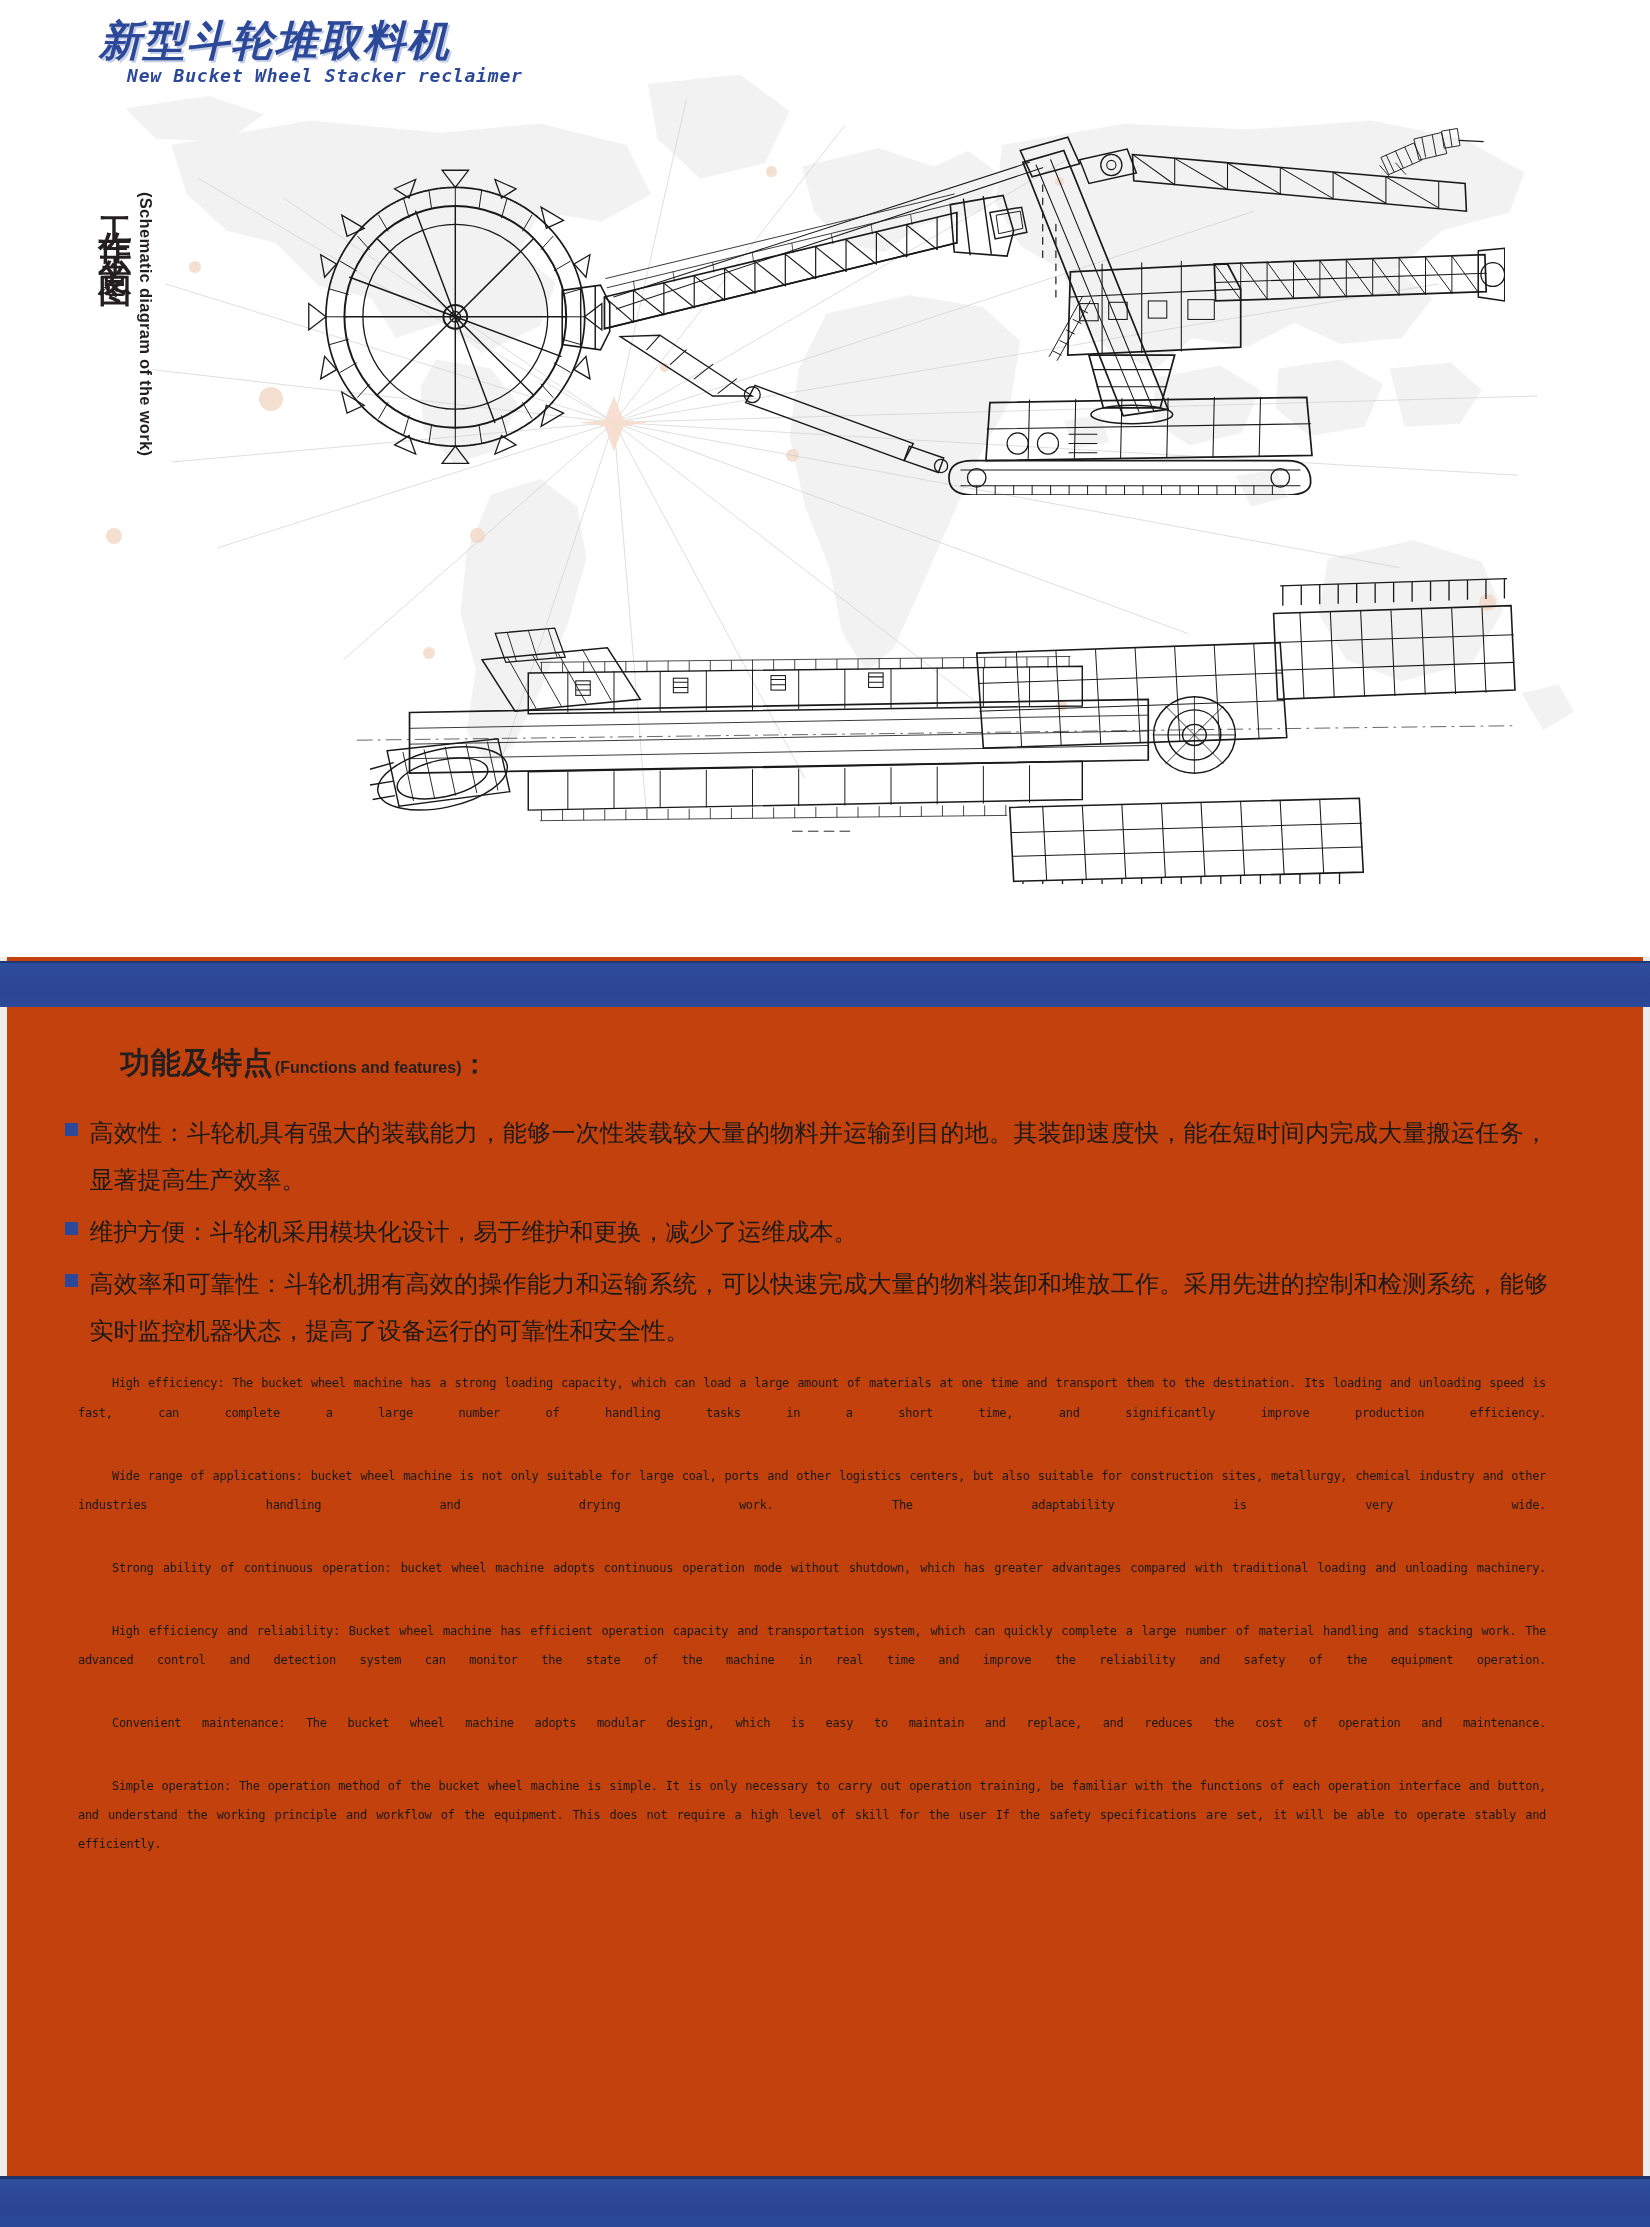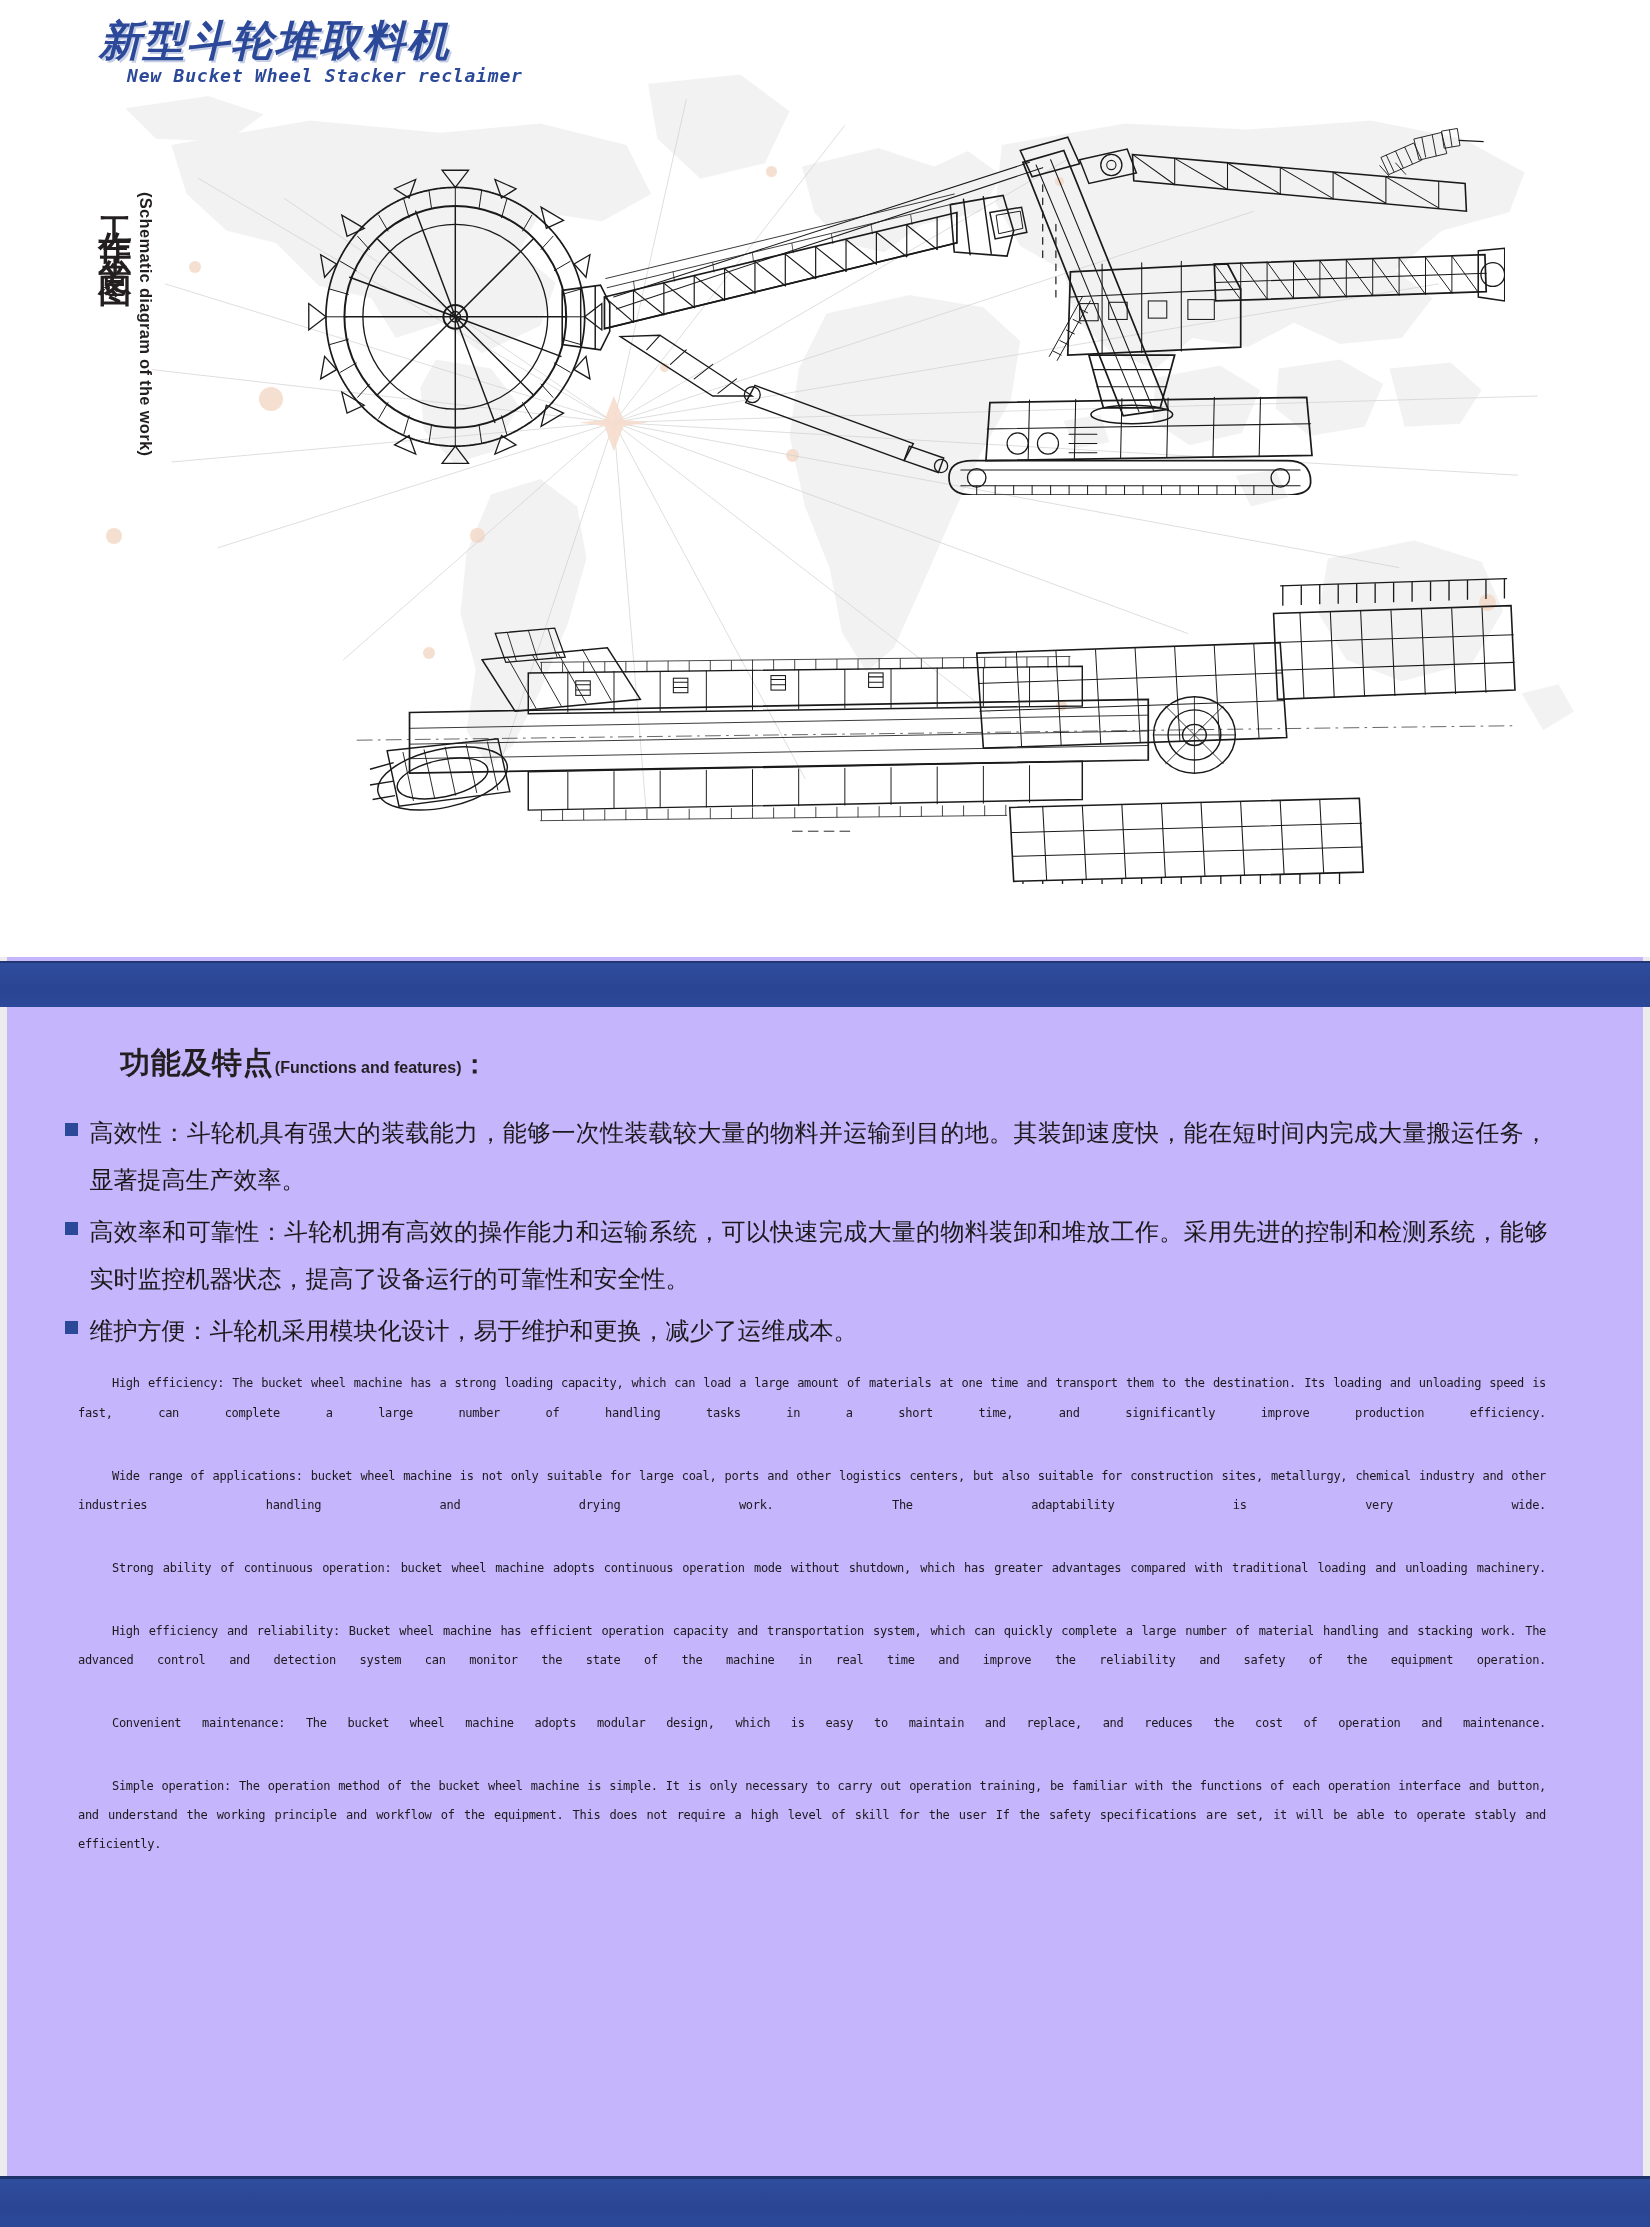"新型斗轮堆取料机" .page { background: #c4b5fd -> #c2410c }
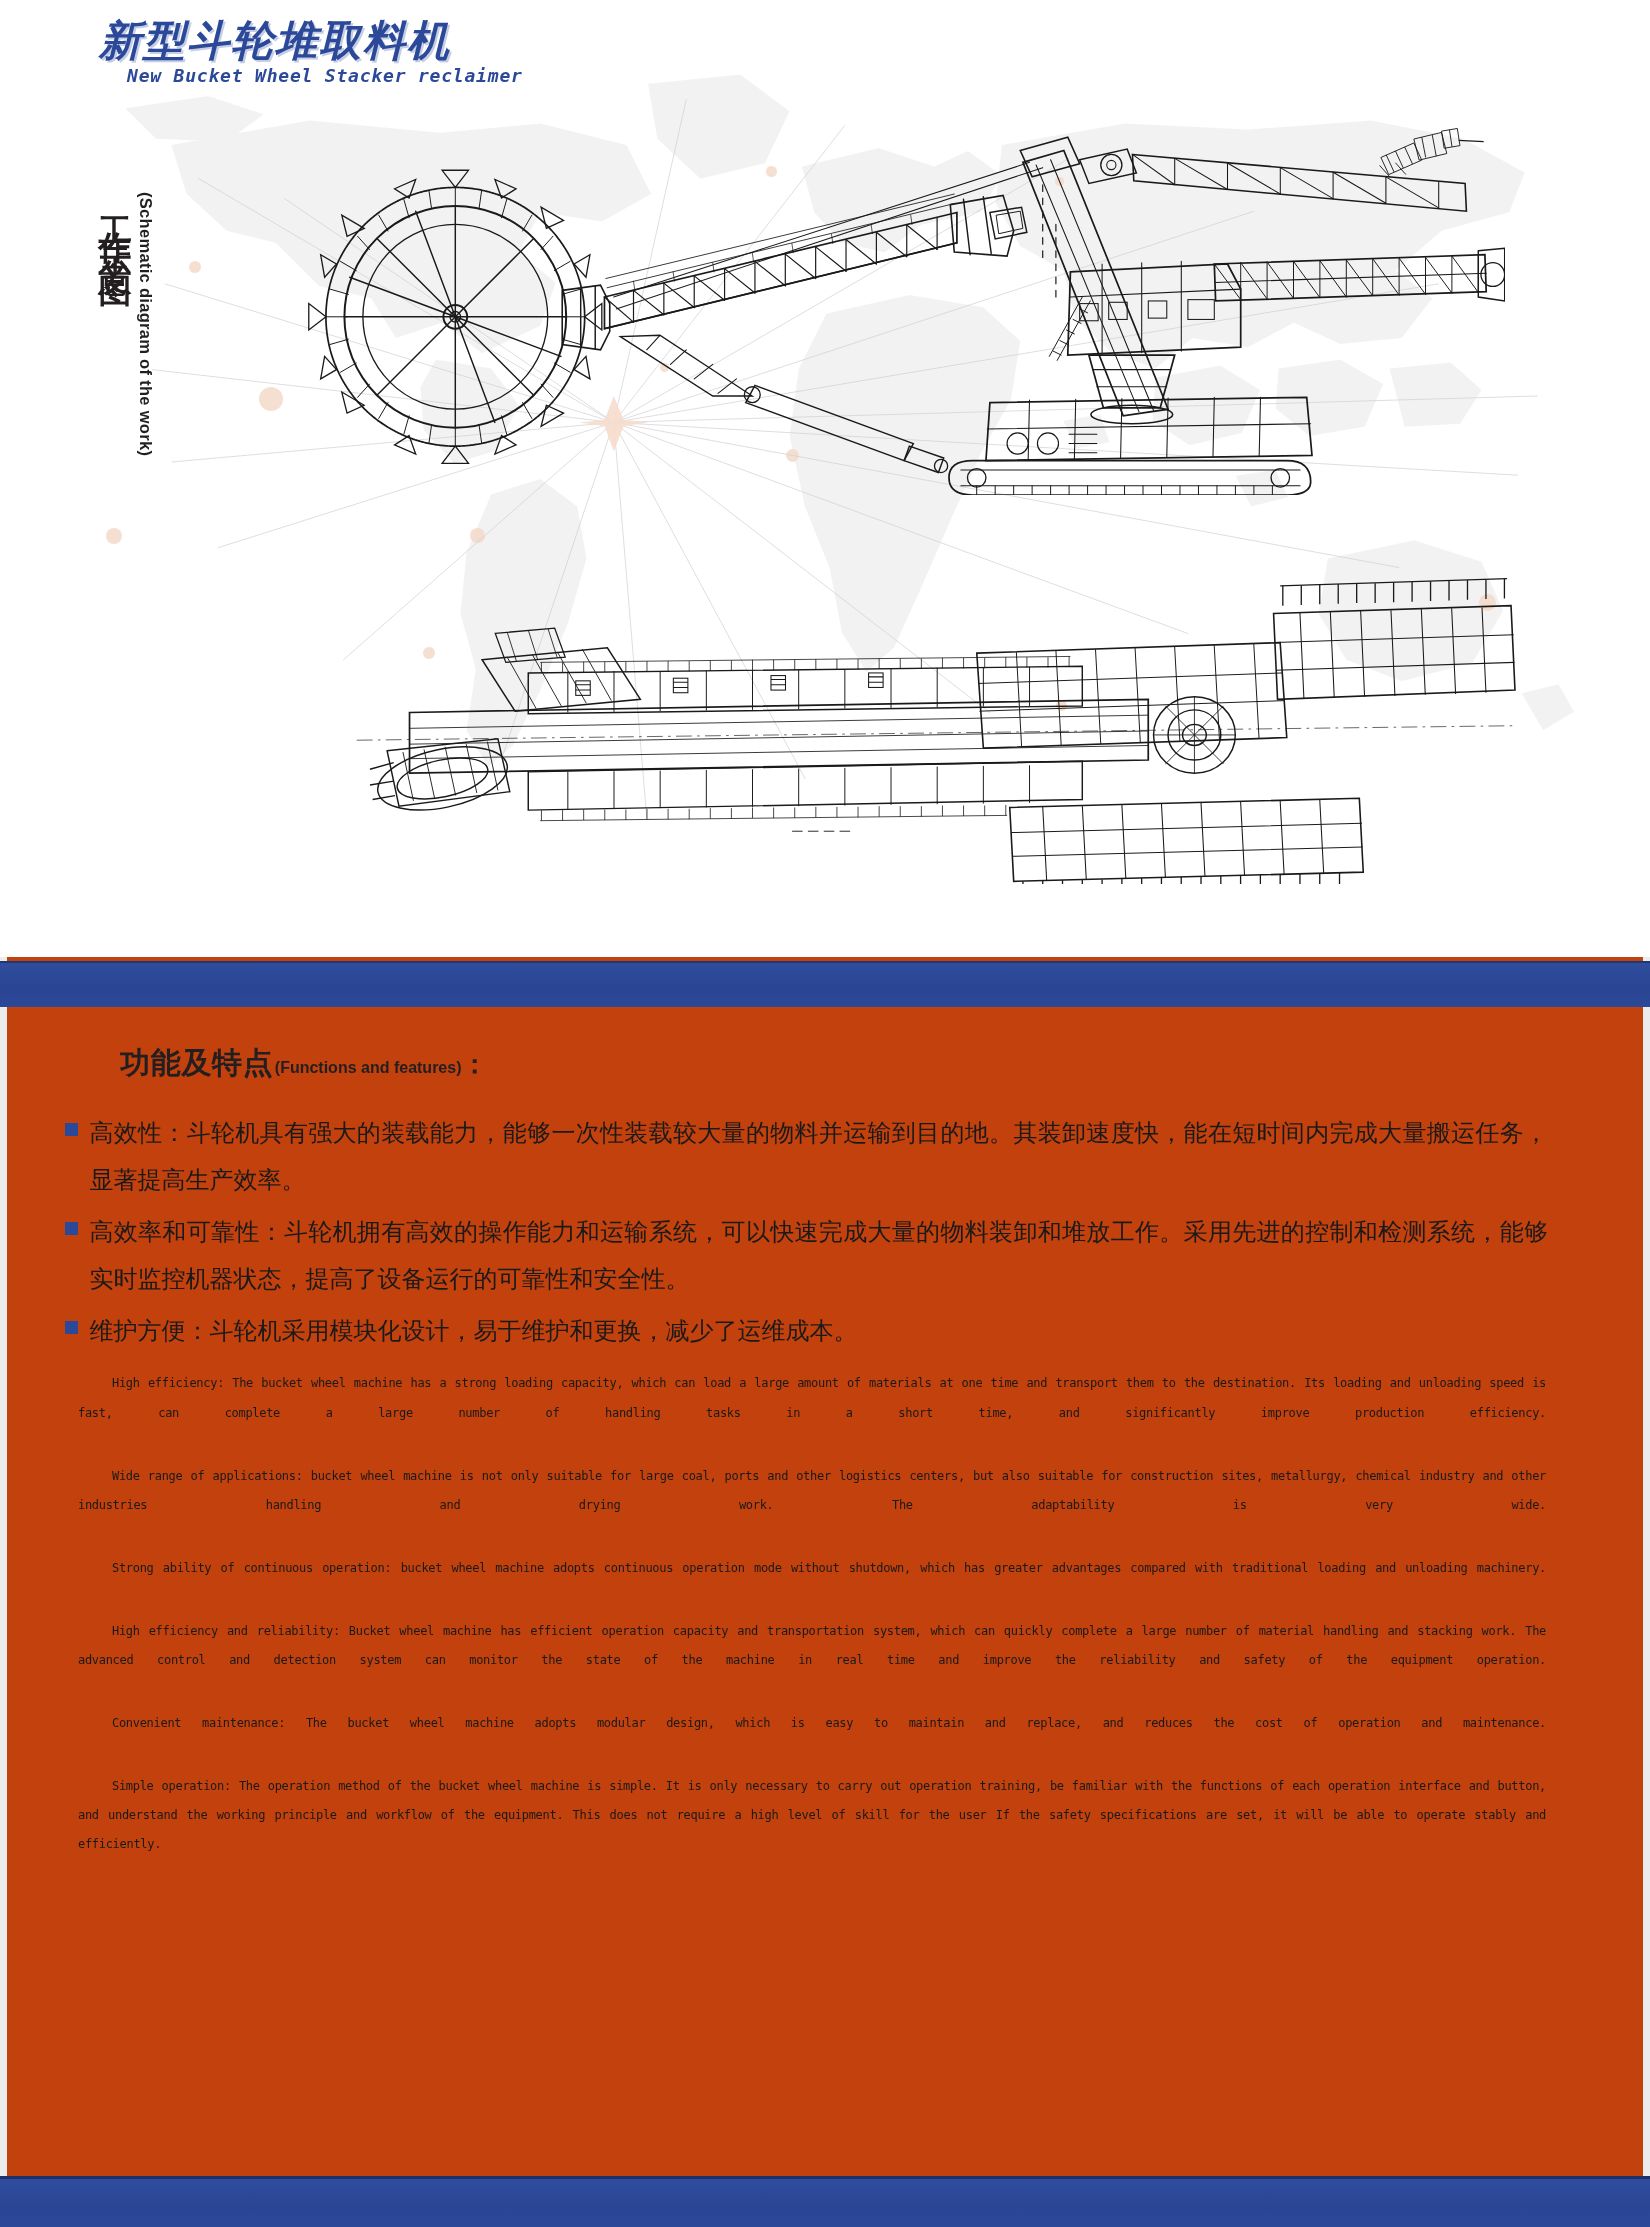"高效率和可靠性：斗轮机拥有高效的操作能力和运输系统，可以快速完成大量的物料装卸和" li.cn-item { order: before "维护方便：斗轮机采用模块化设计，易于维护和更换，减少了运维成本。" -> after "维护方便：斗轮机采用模块化设计，易于维护和更换，减少了运维成本。" }
